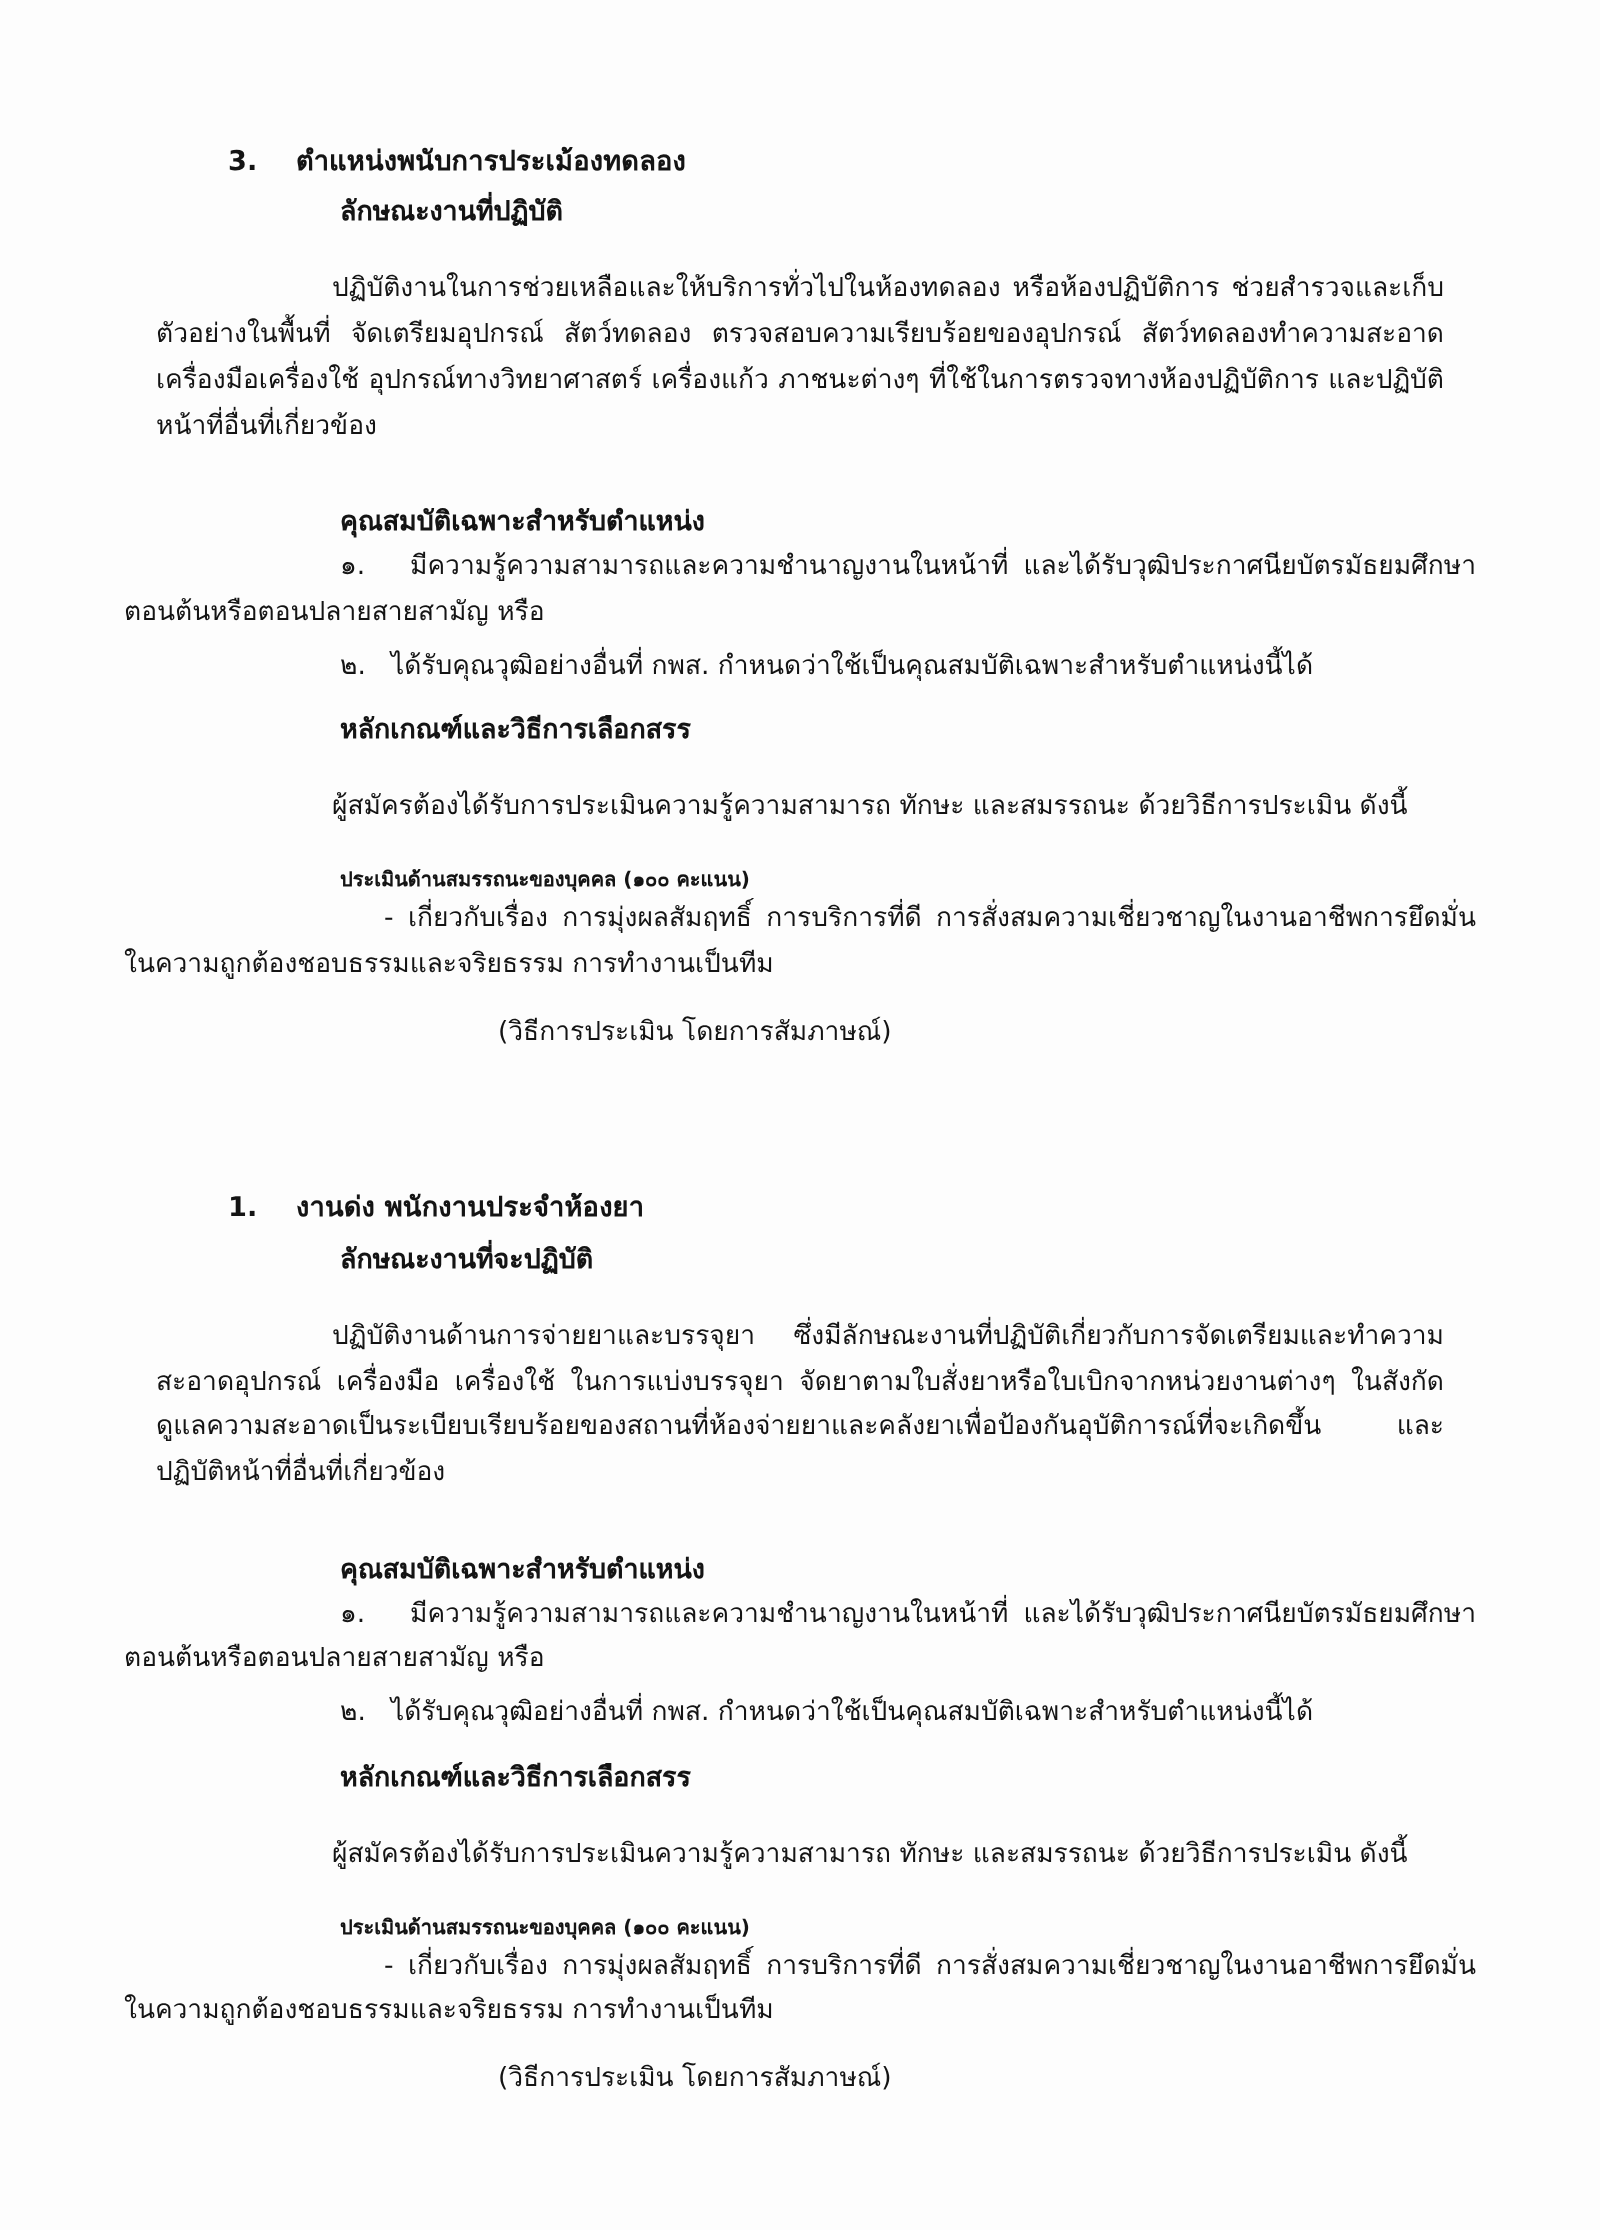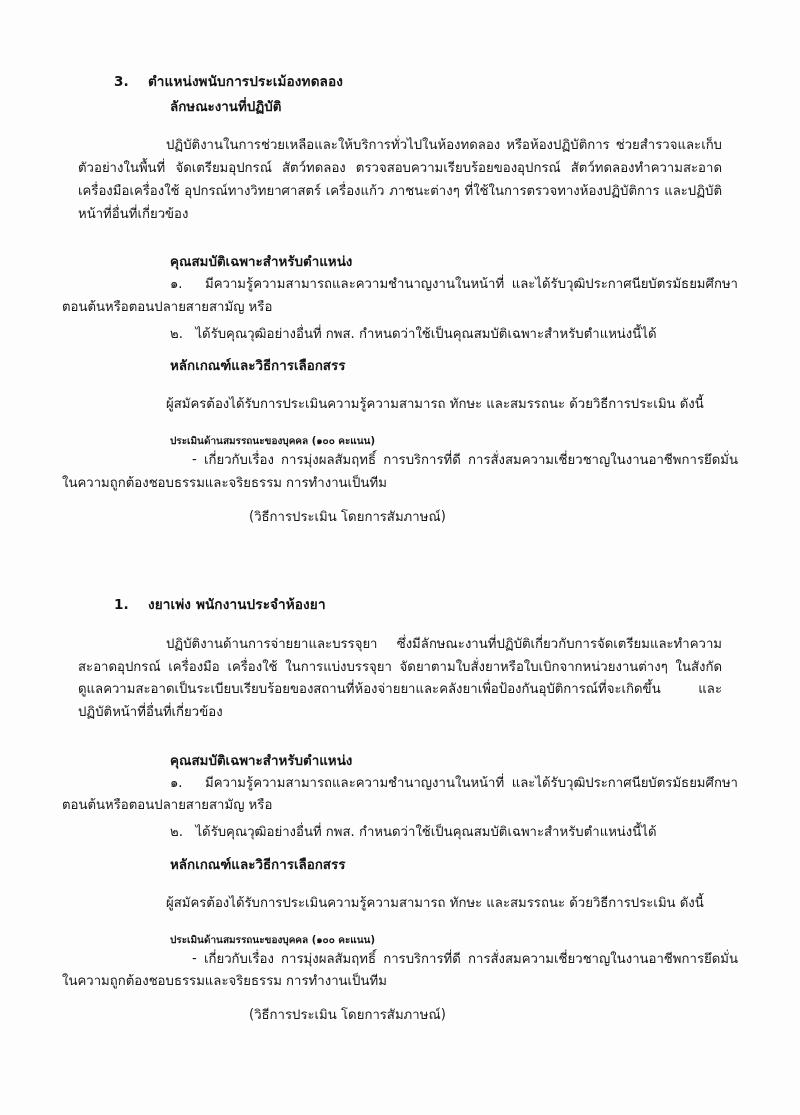"งยาเพ่ง พนักงานประจำห้องยา" span { text: งยาเพ่ง -> งานด่ง }
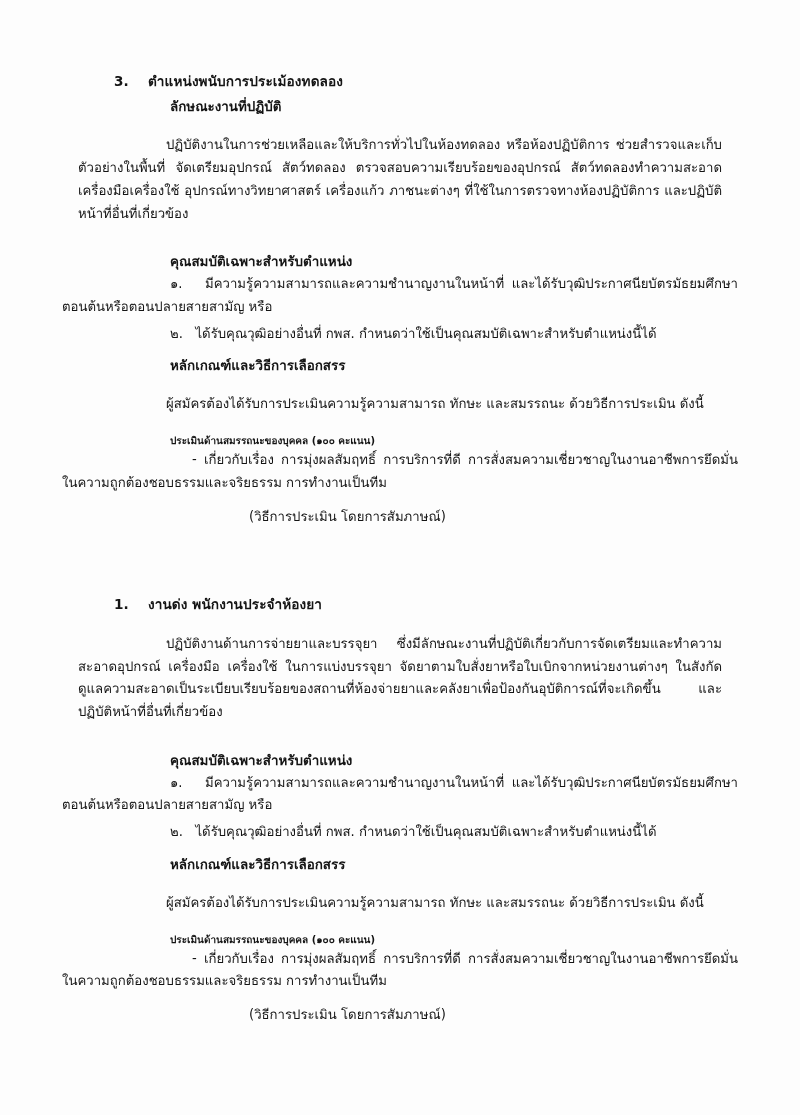"ลักษณะงานที่จะปฏิบัติ" p.sub-head { html: none -> <p>ลักษณะงานที่จะปฏิบัติ</p> }
